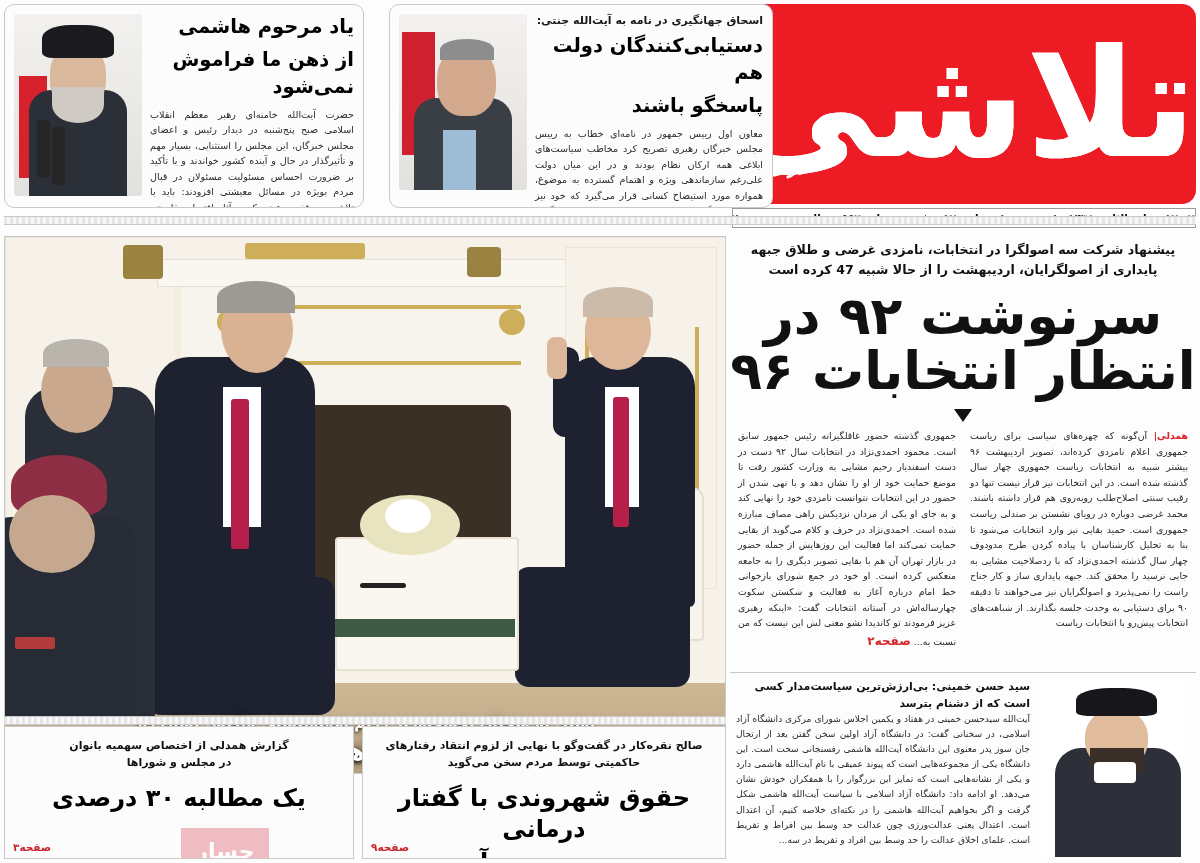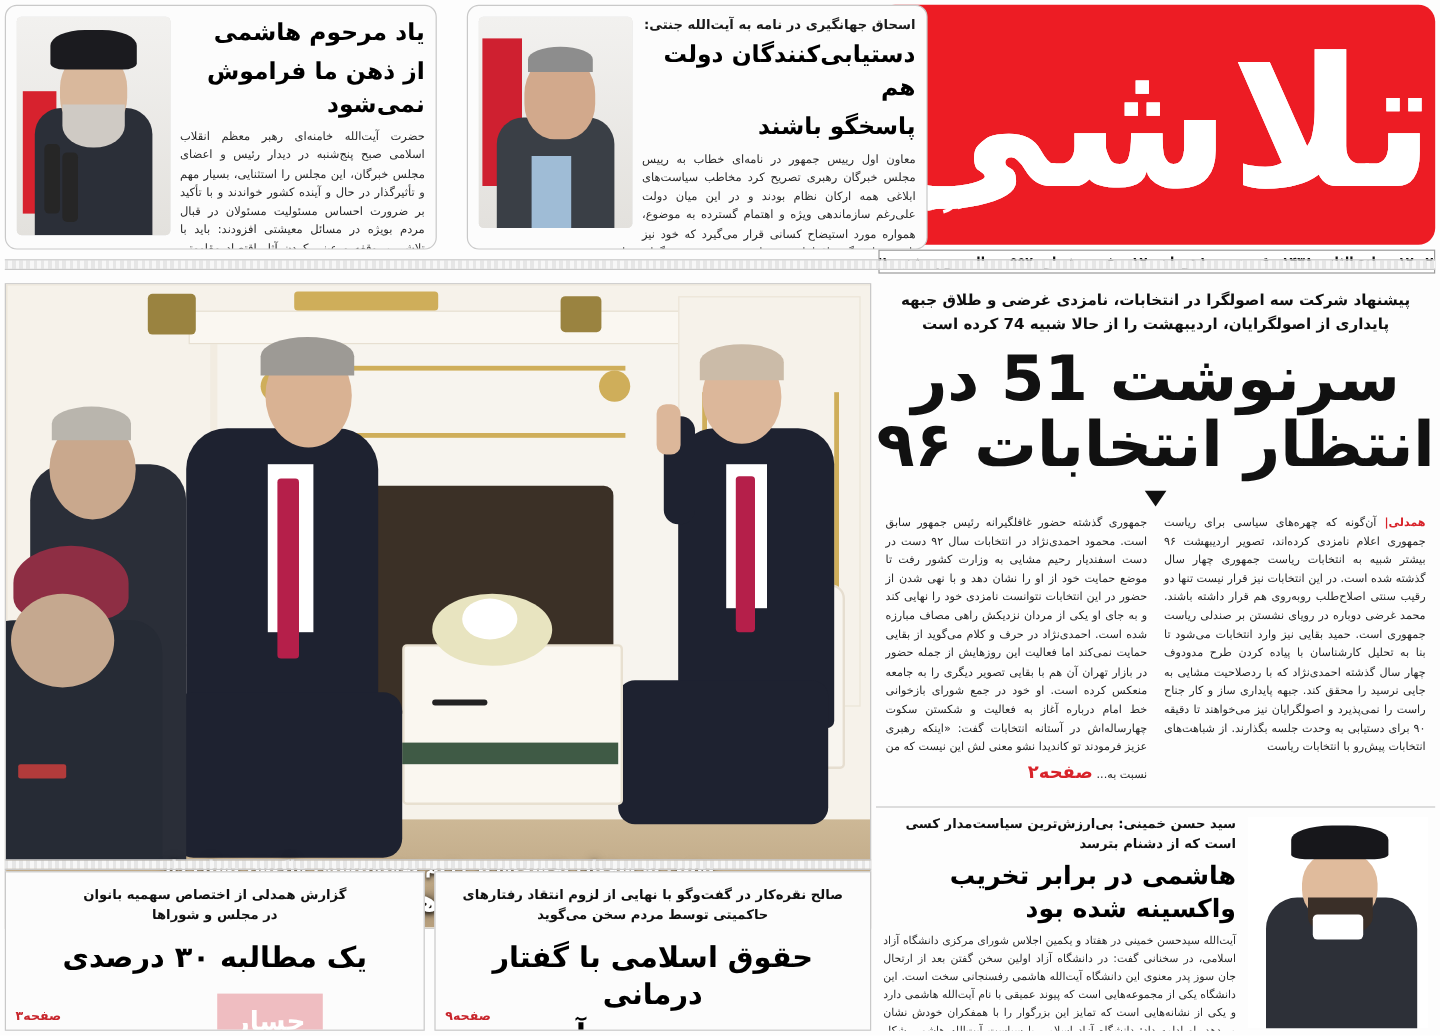"پیشنهاد شرکت سه اصولگرا در" div.lead-kicker { text: 74 -> 47 }
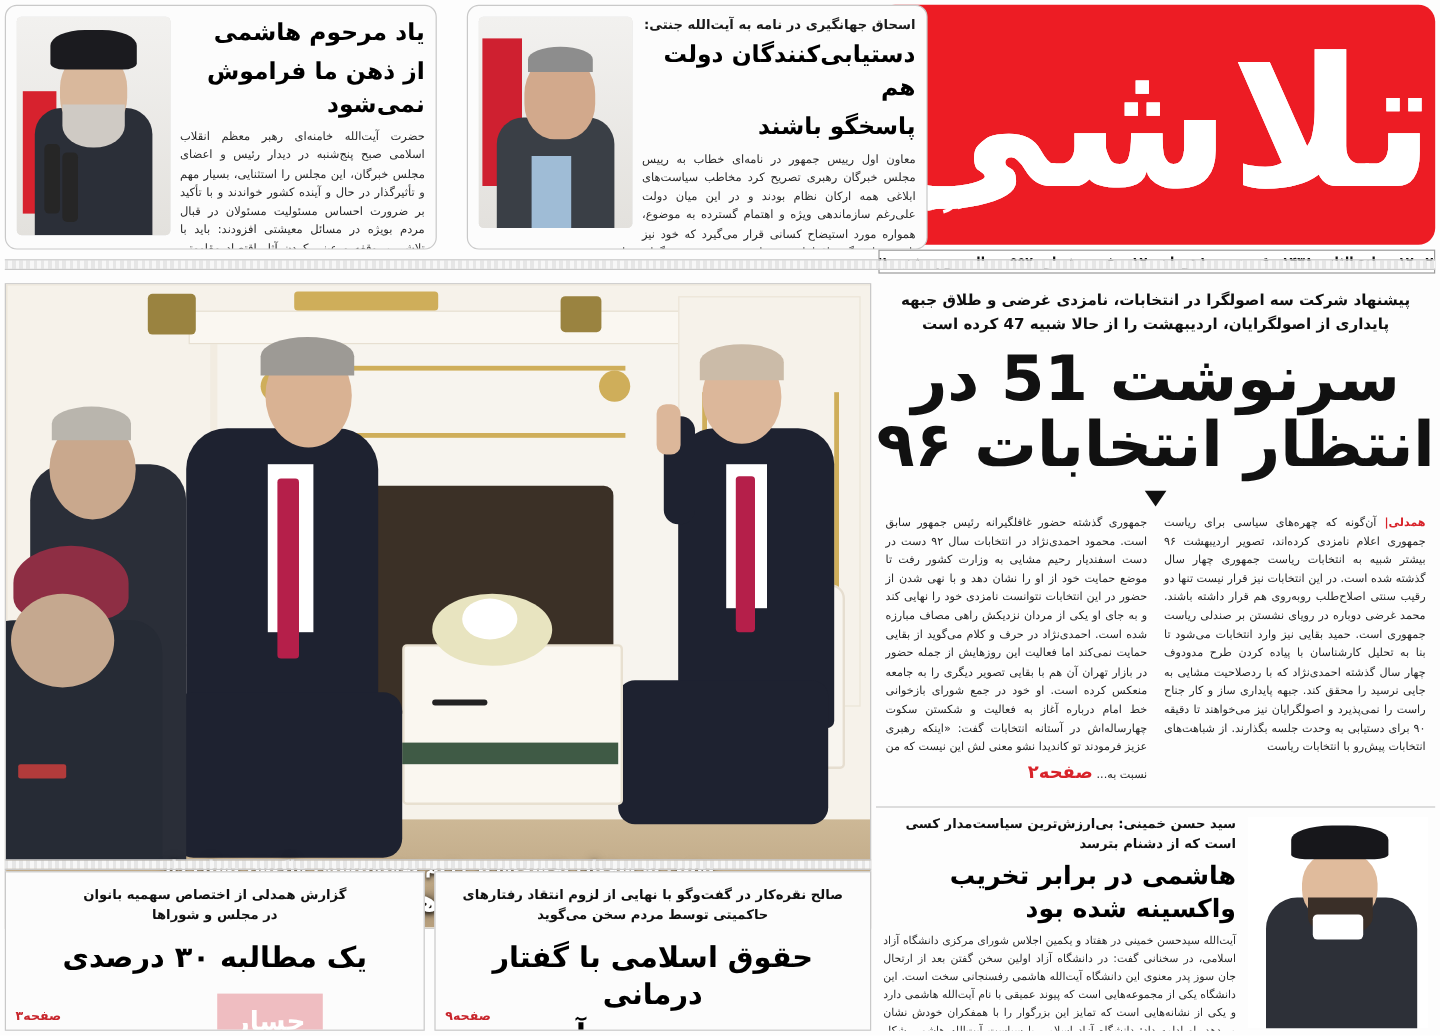"سرنوشت 51 در" span.l2 { text: 51 -> ۹۲ }
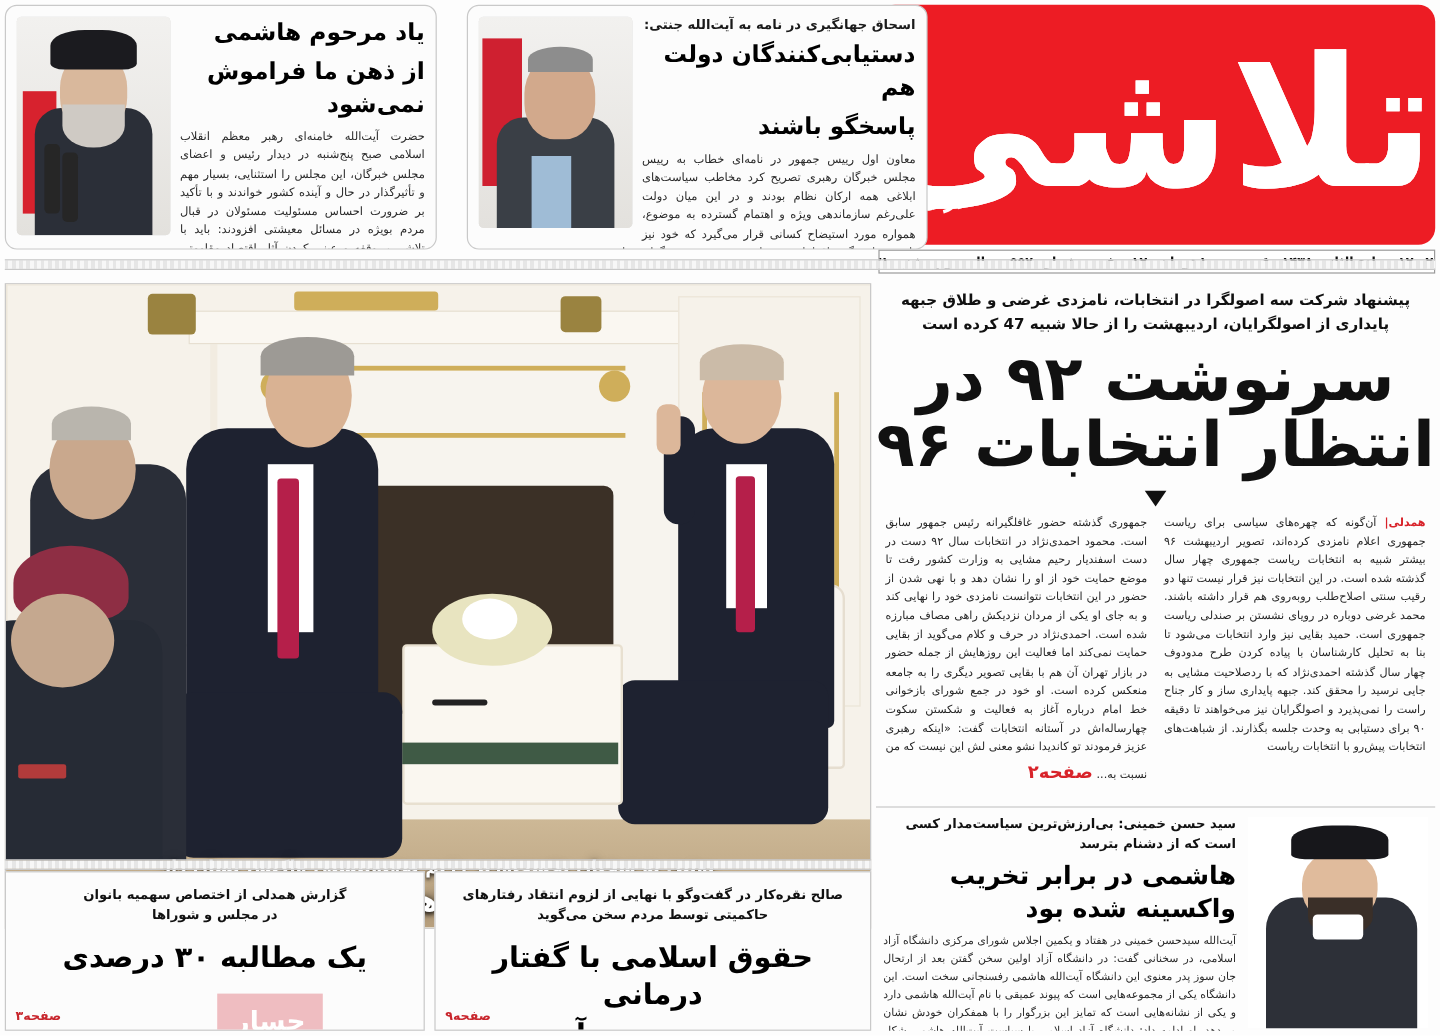"صفحه۲" .pagref { font-size: 15px -> 12px }
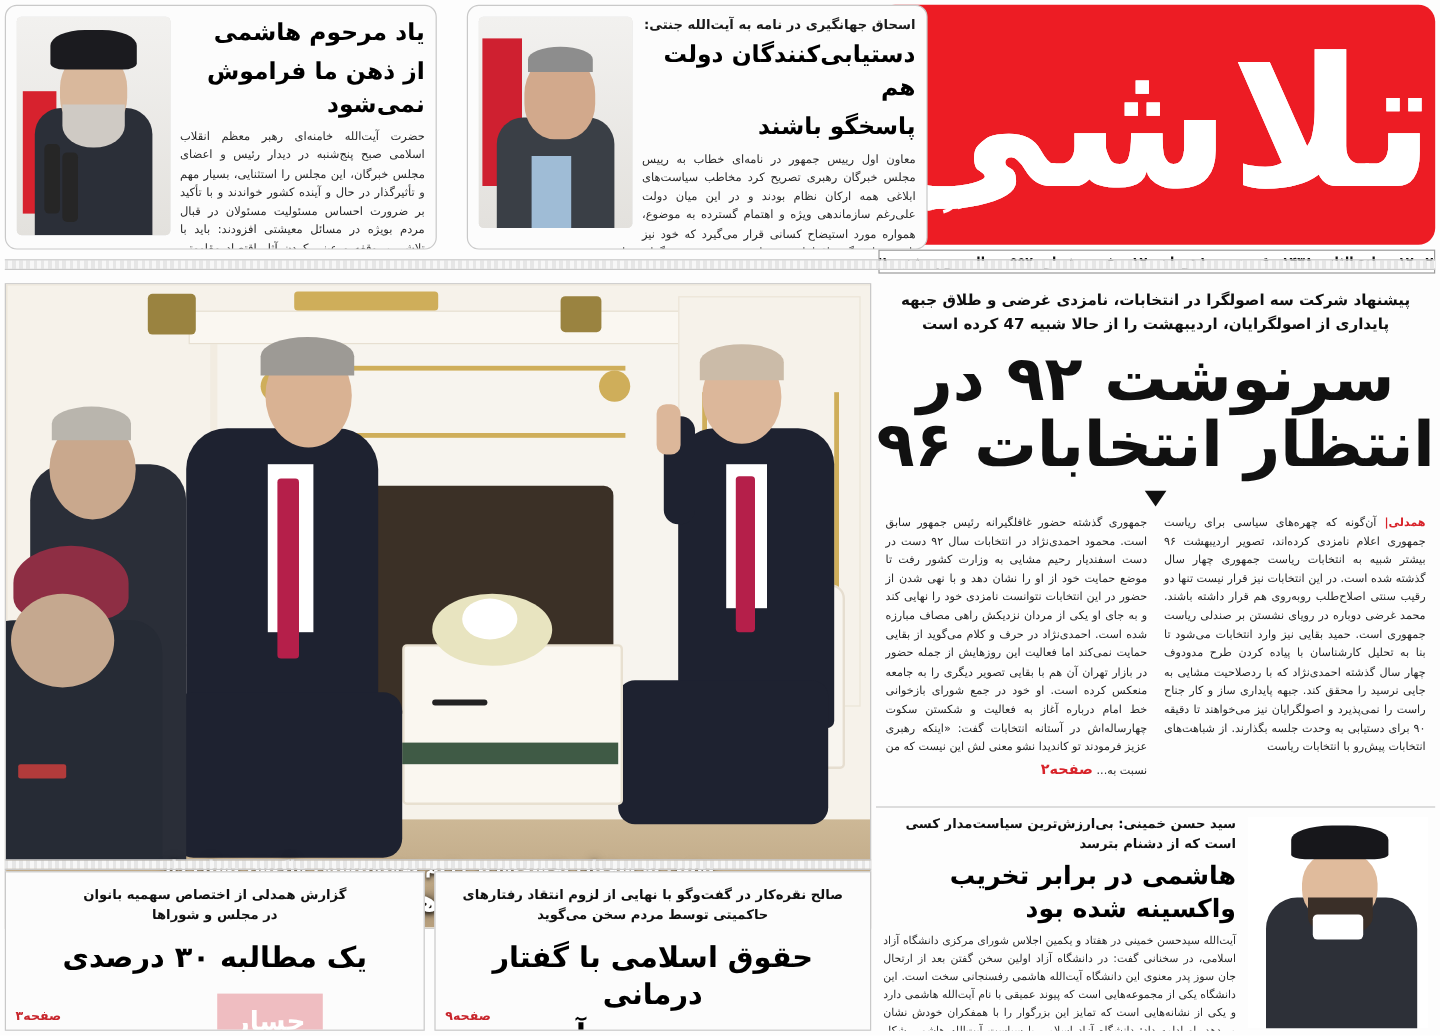"هاشمی در برابر تخریب واکسینه" div.kh-head { html: <div>هاشمی در برابر تخریب واکسینه شده بود</div> -> none }
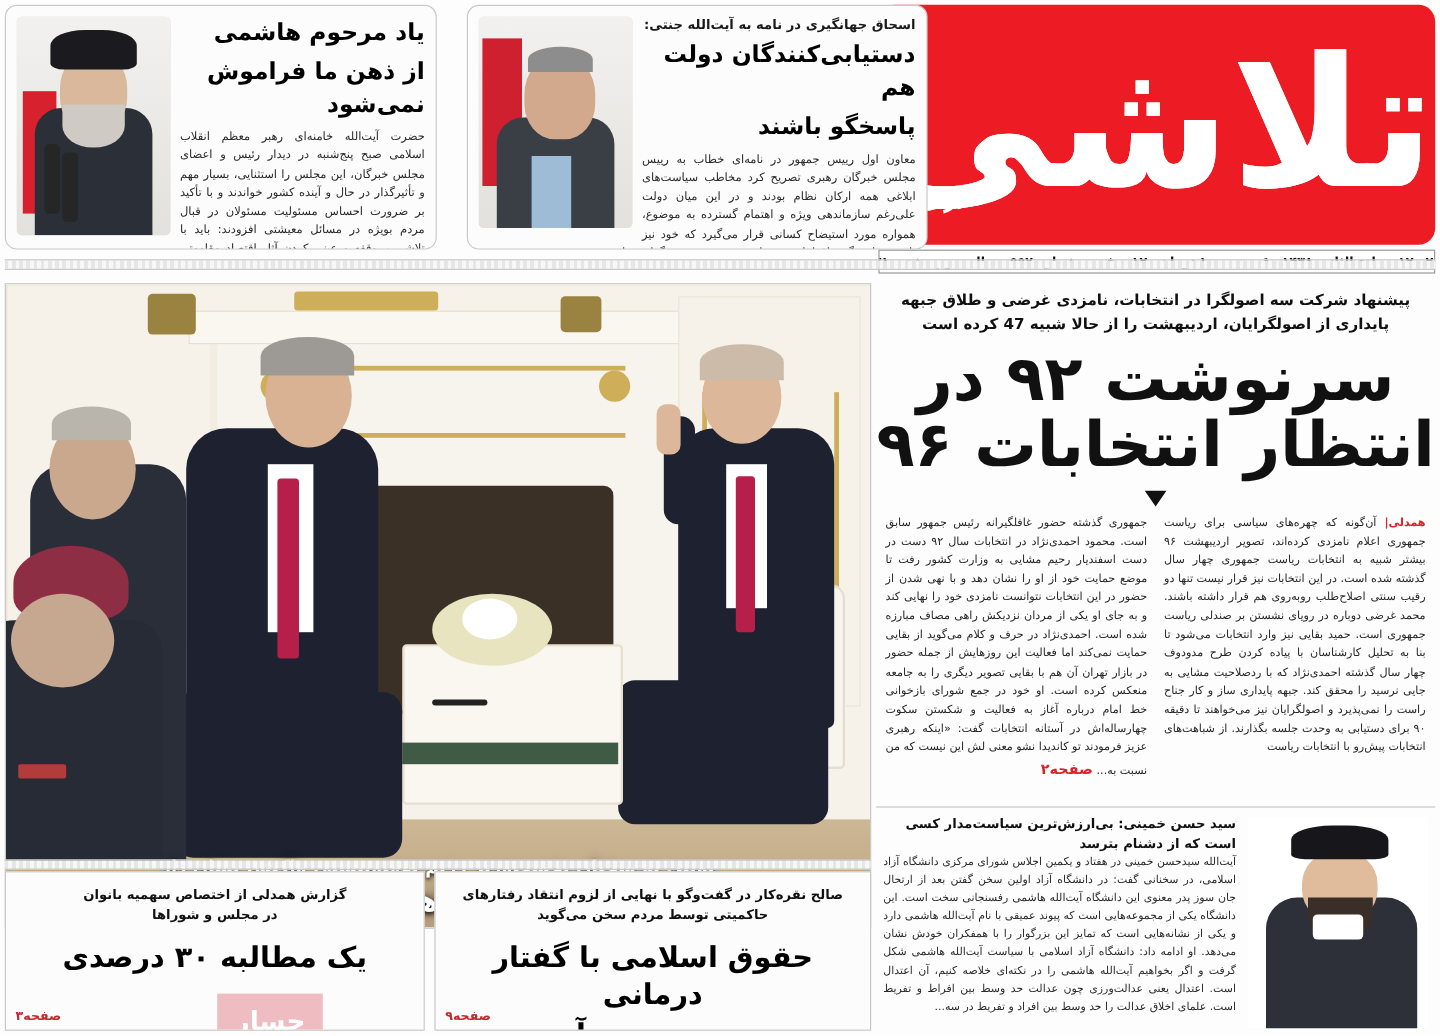"حقوق اسلامی با گفتار درمانی" div.bb-head { text: اسلامی -> شهروندی }
